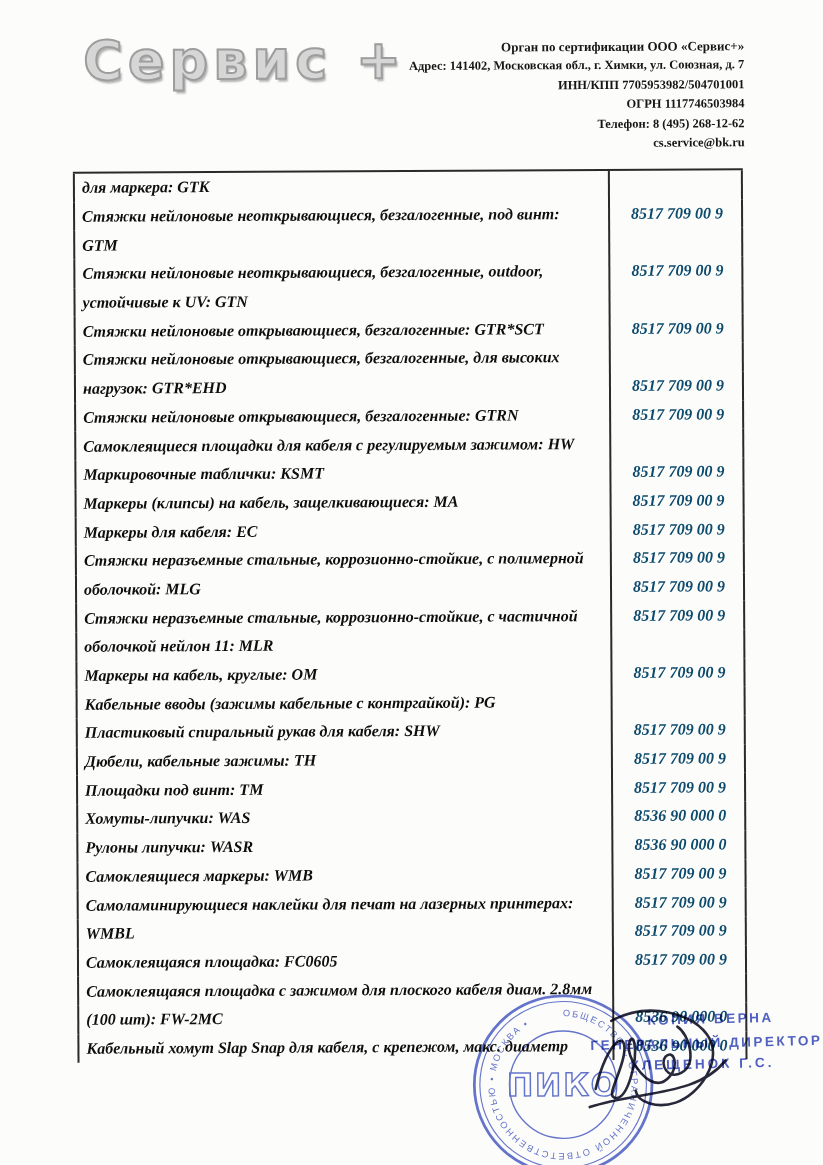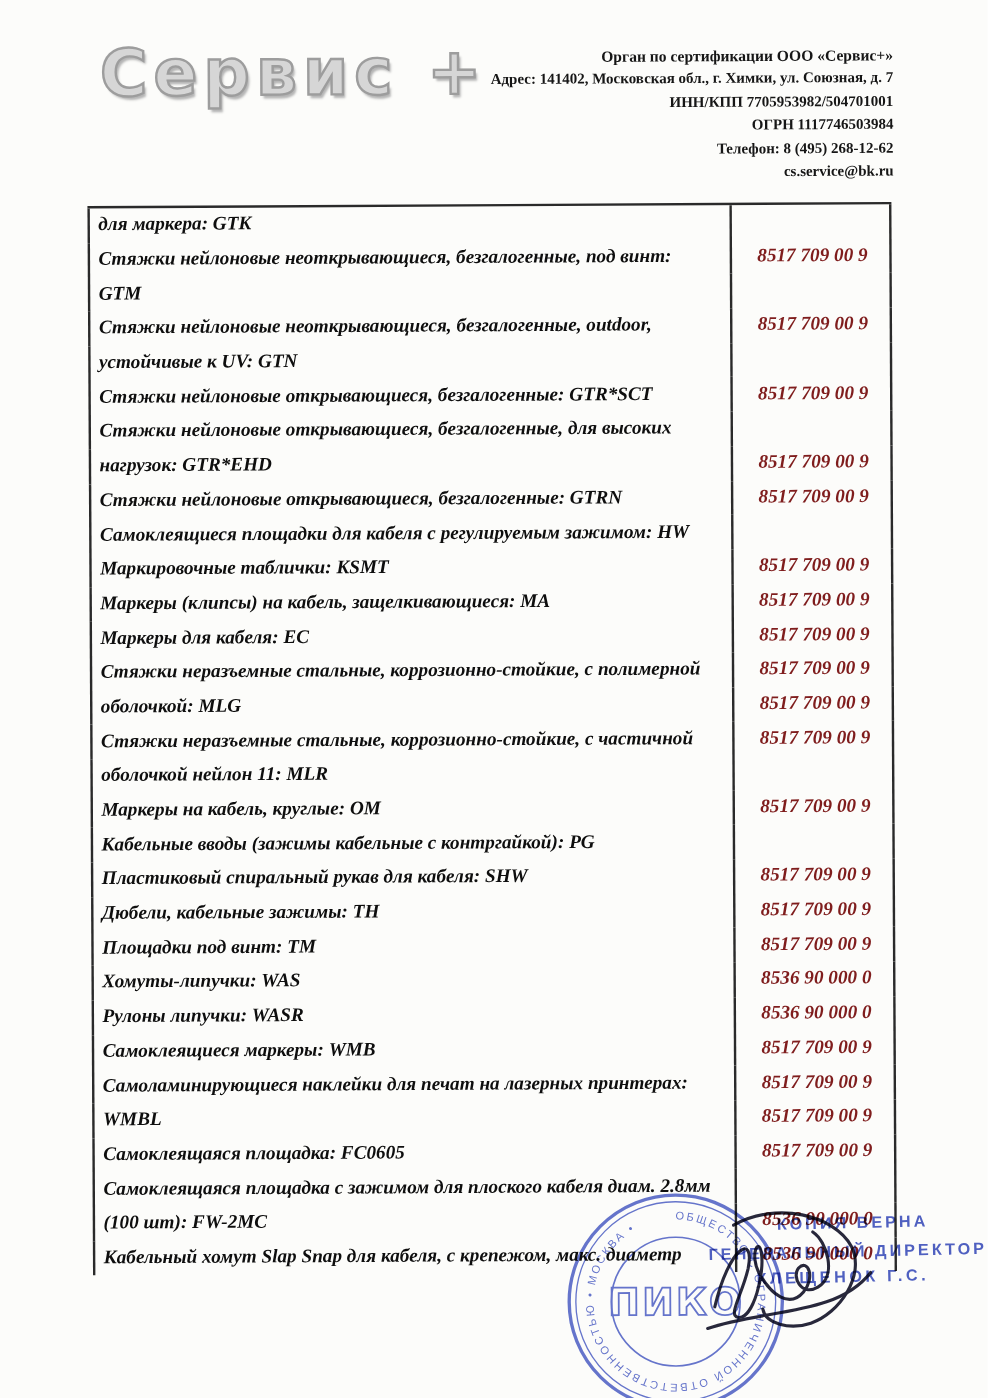"8517 709 00 9" .codecol { color: #7f1d1d -> #0c4a6e }
